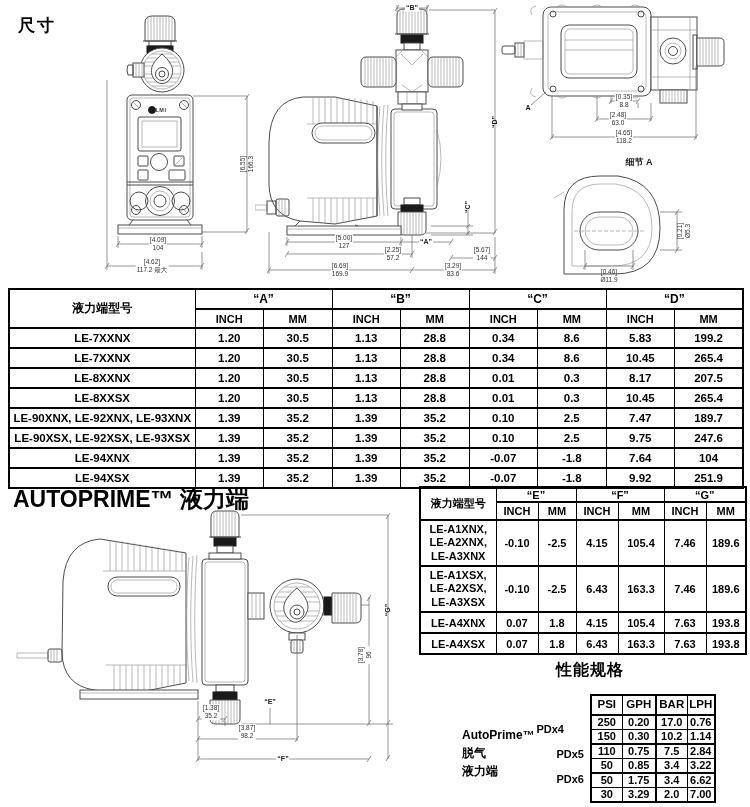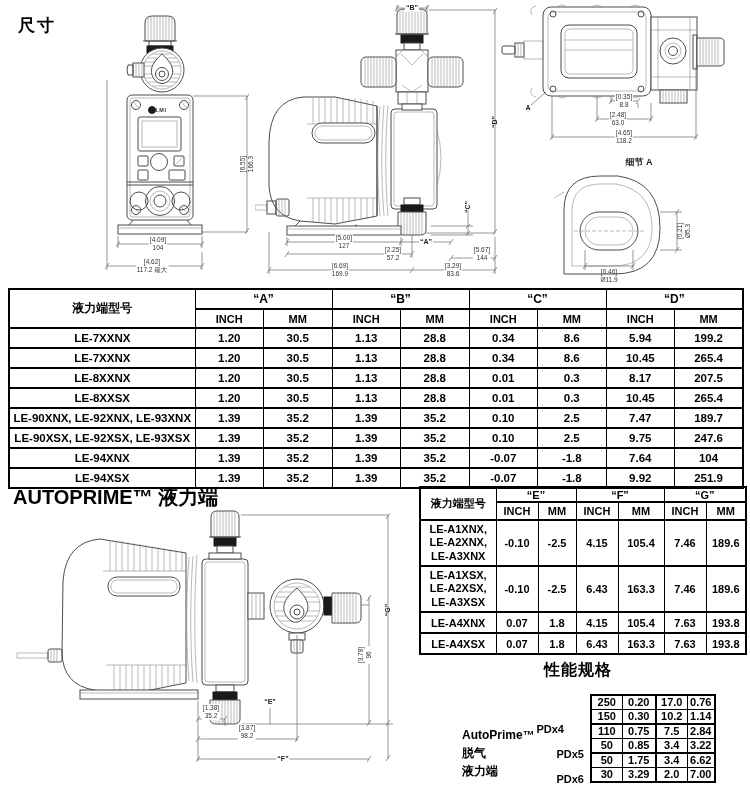"5.94" td { text: 5.94 -> 5.83 }
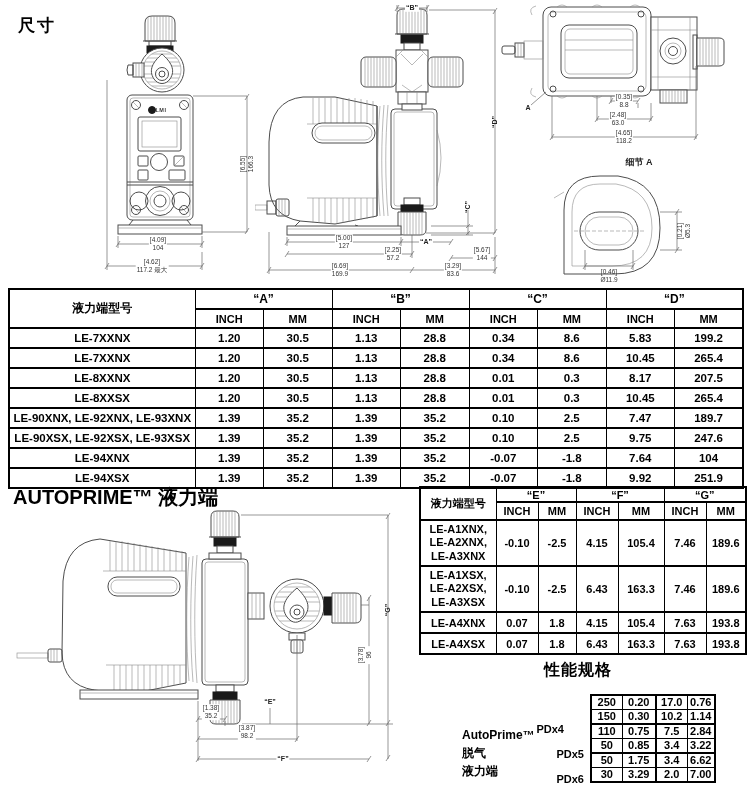"AUTOPRIME™ 液力端" .h2 { font-size: 20px -> 23px }
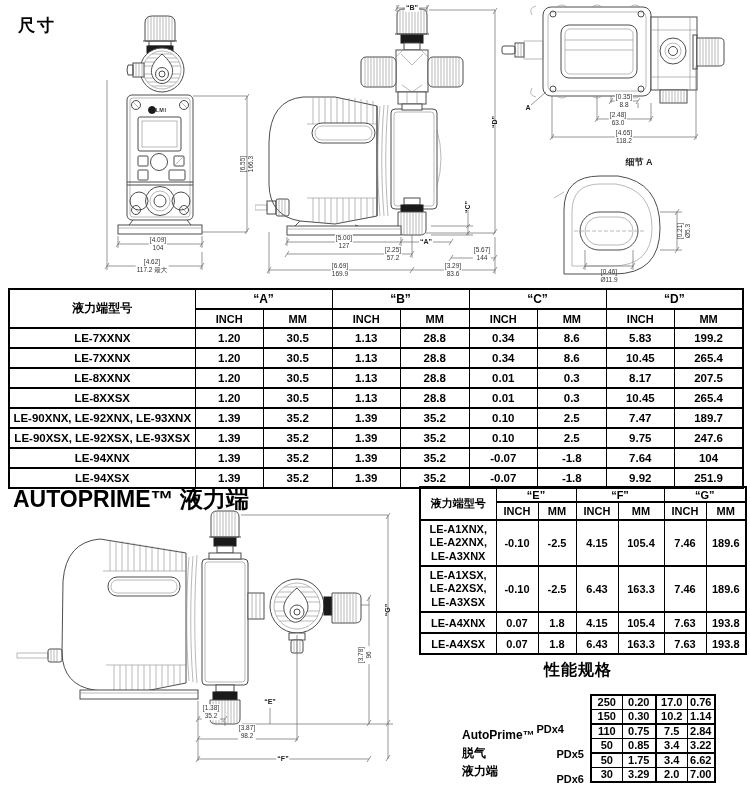"性能规格" div.abs { left: 544px -> 556px }
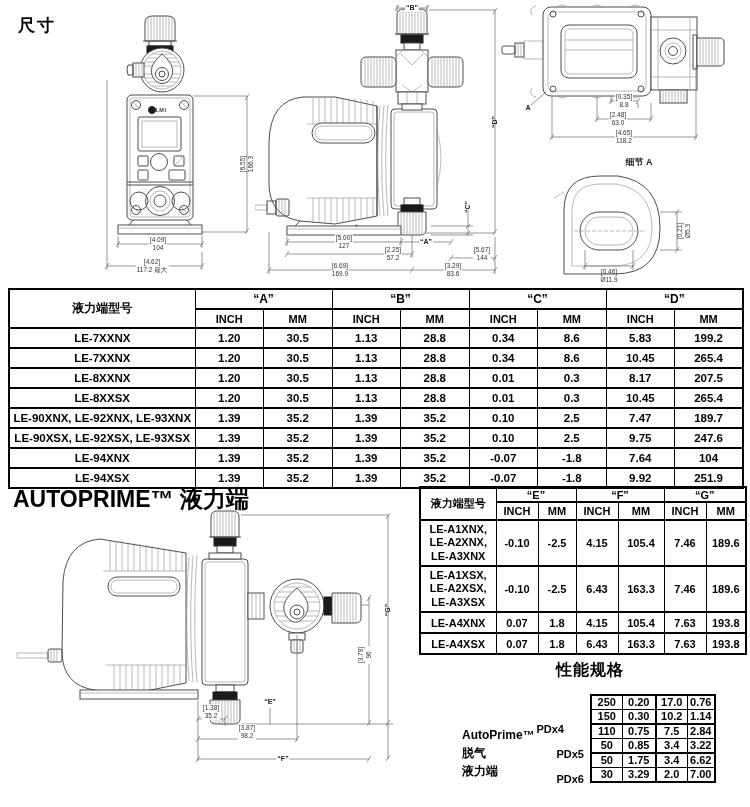"PSI" tr { html: none -> <tr> <th>PSI</th> <th>GPH</th> <th>BAR</th> <th>LPH</th> </tr> }
